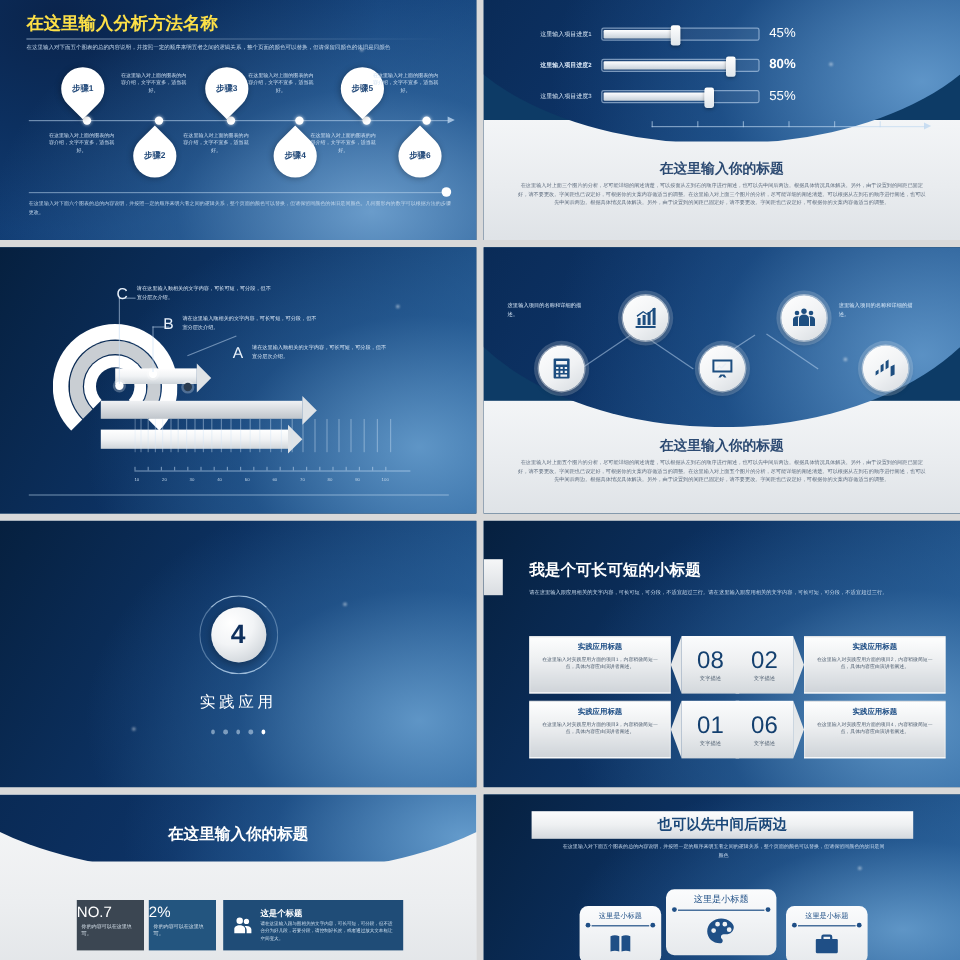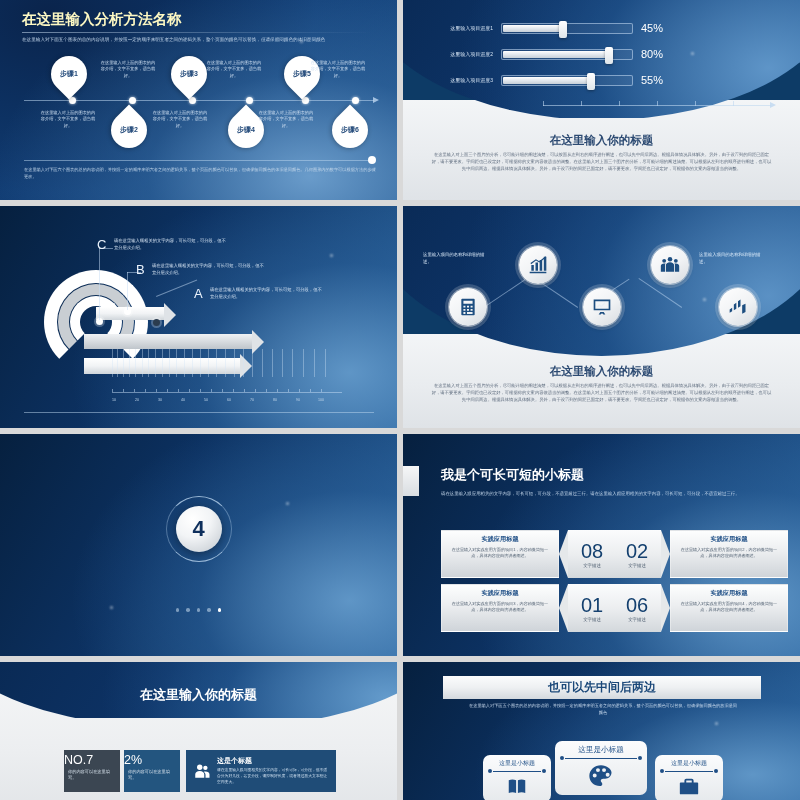"在这里输入分析方法名称" .s1-title { color: #fef9c3 -> #fde047 }
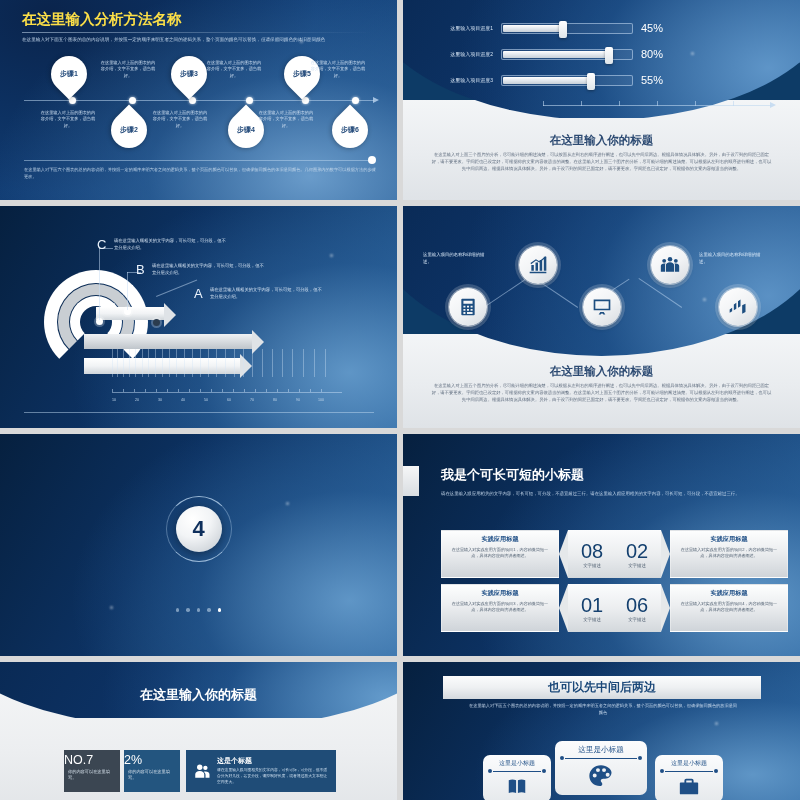"80%" div.prow { font-weight: none -> bold }
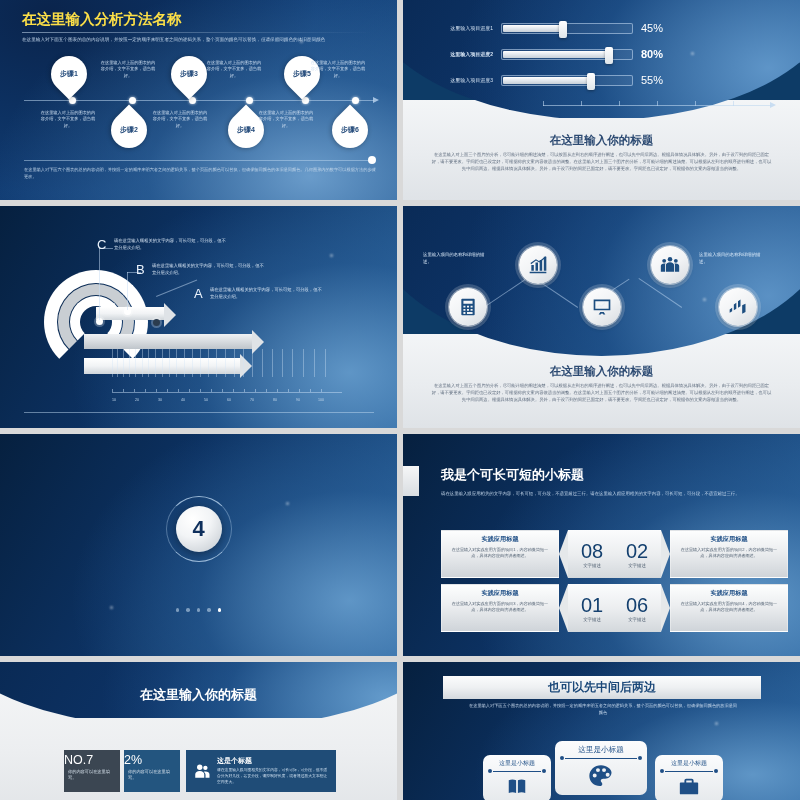"实践应用" div.s5-cap { html: none -> <div>实践应用</div> }
